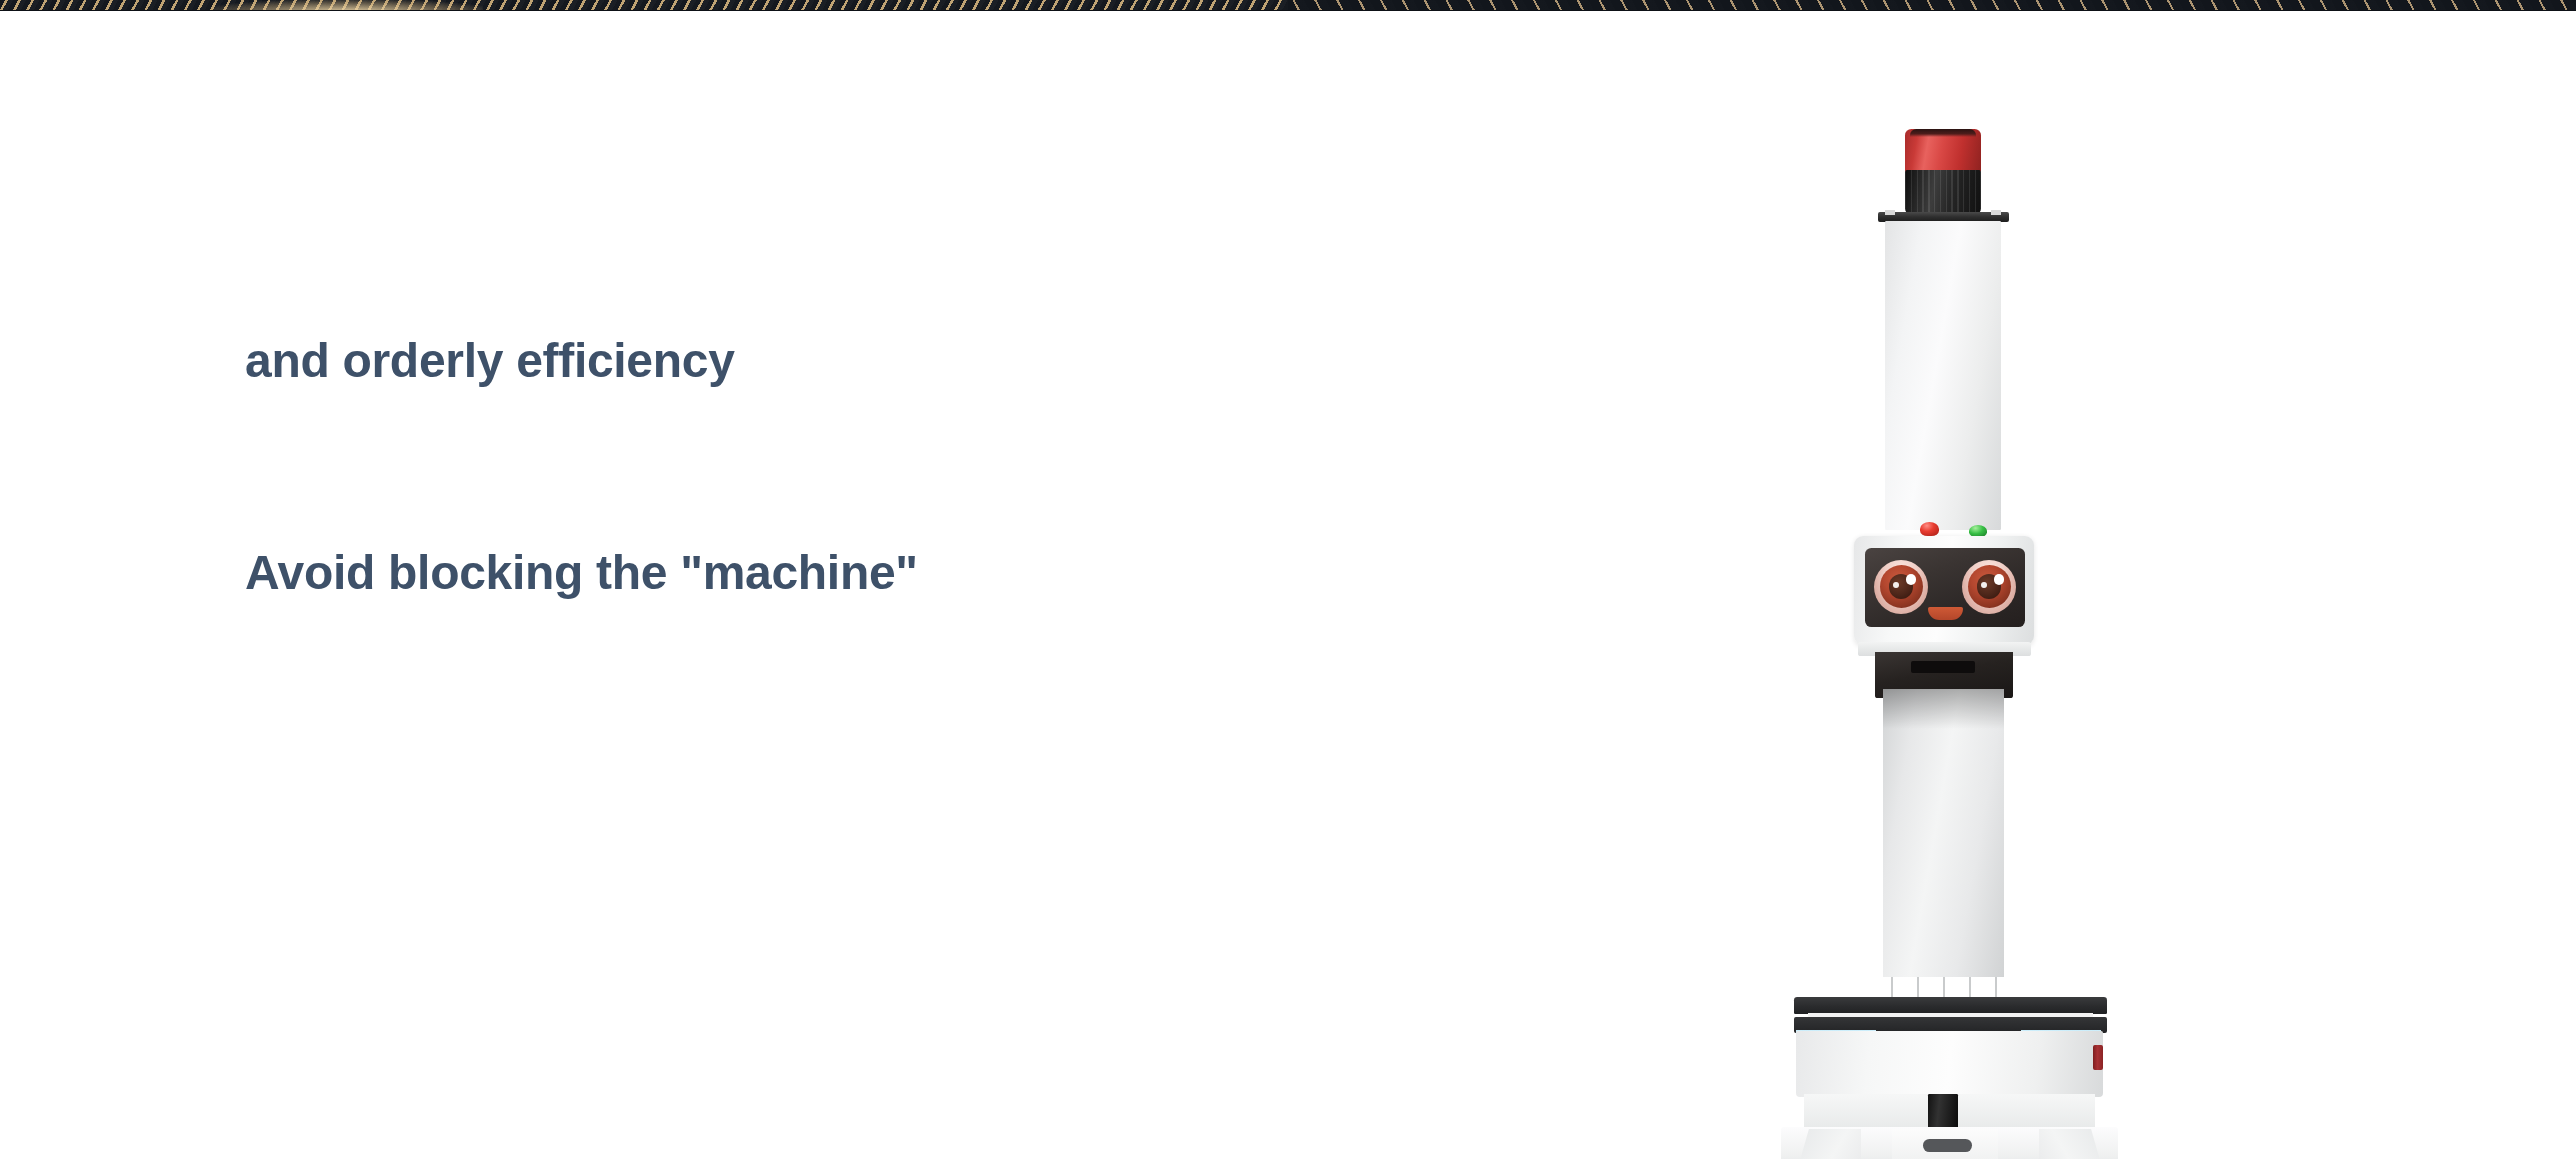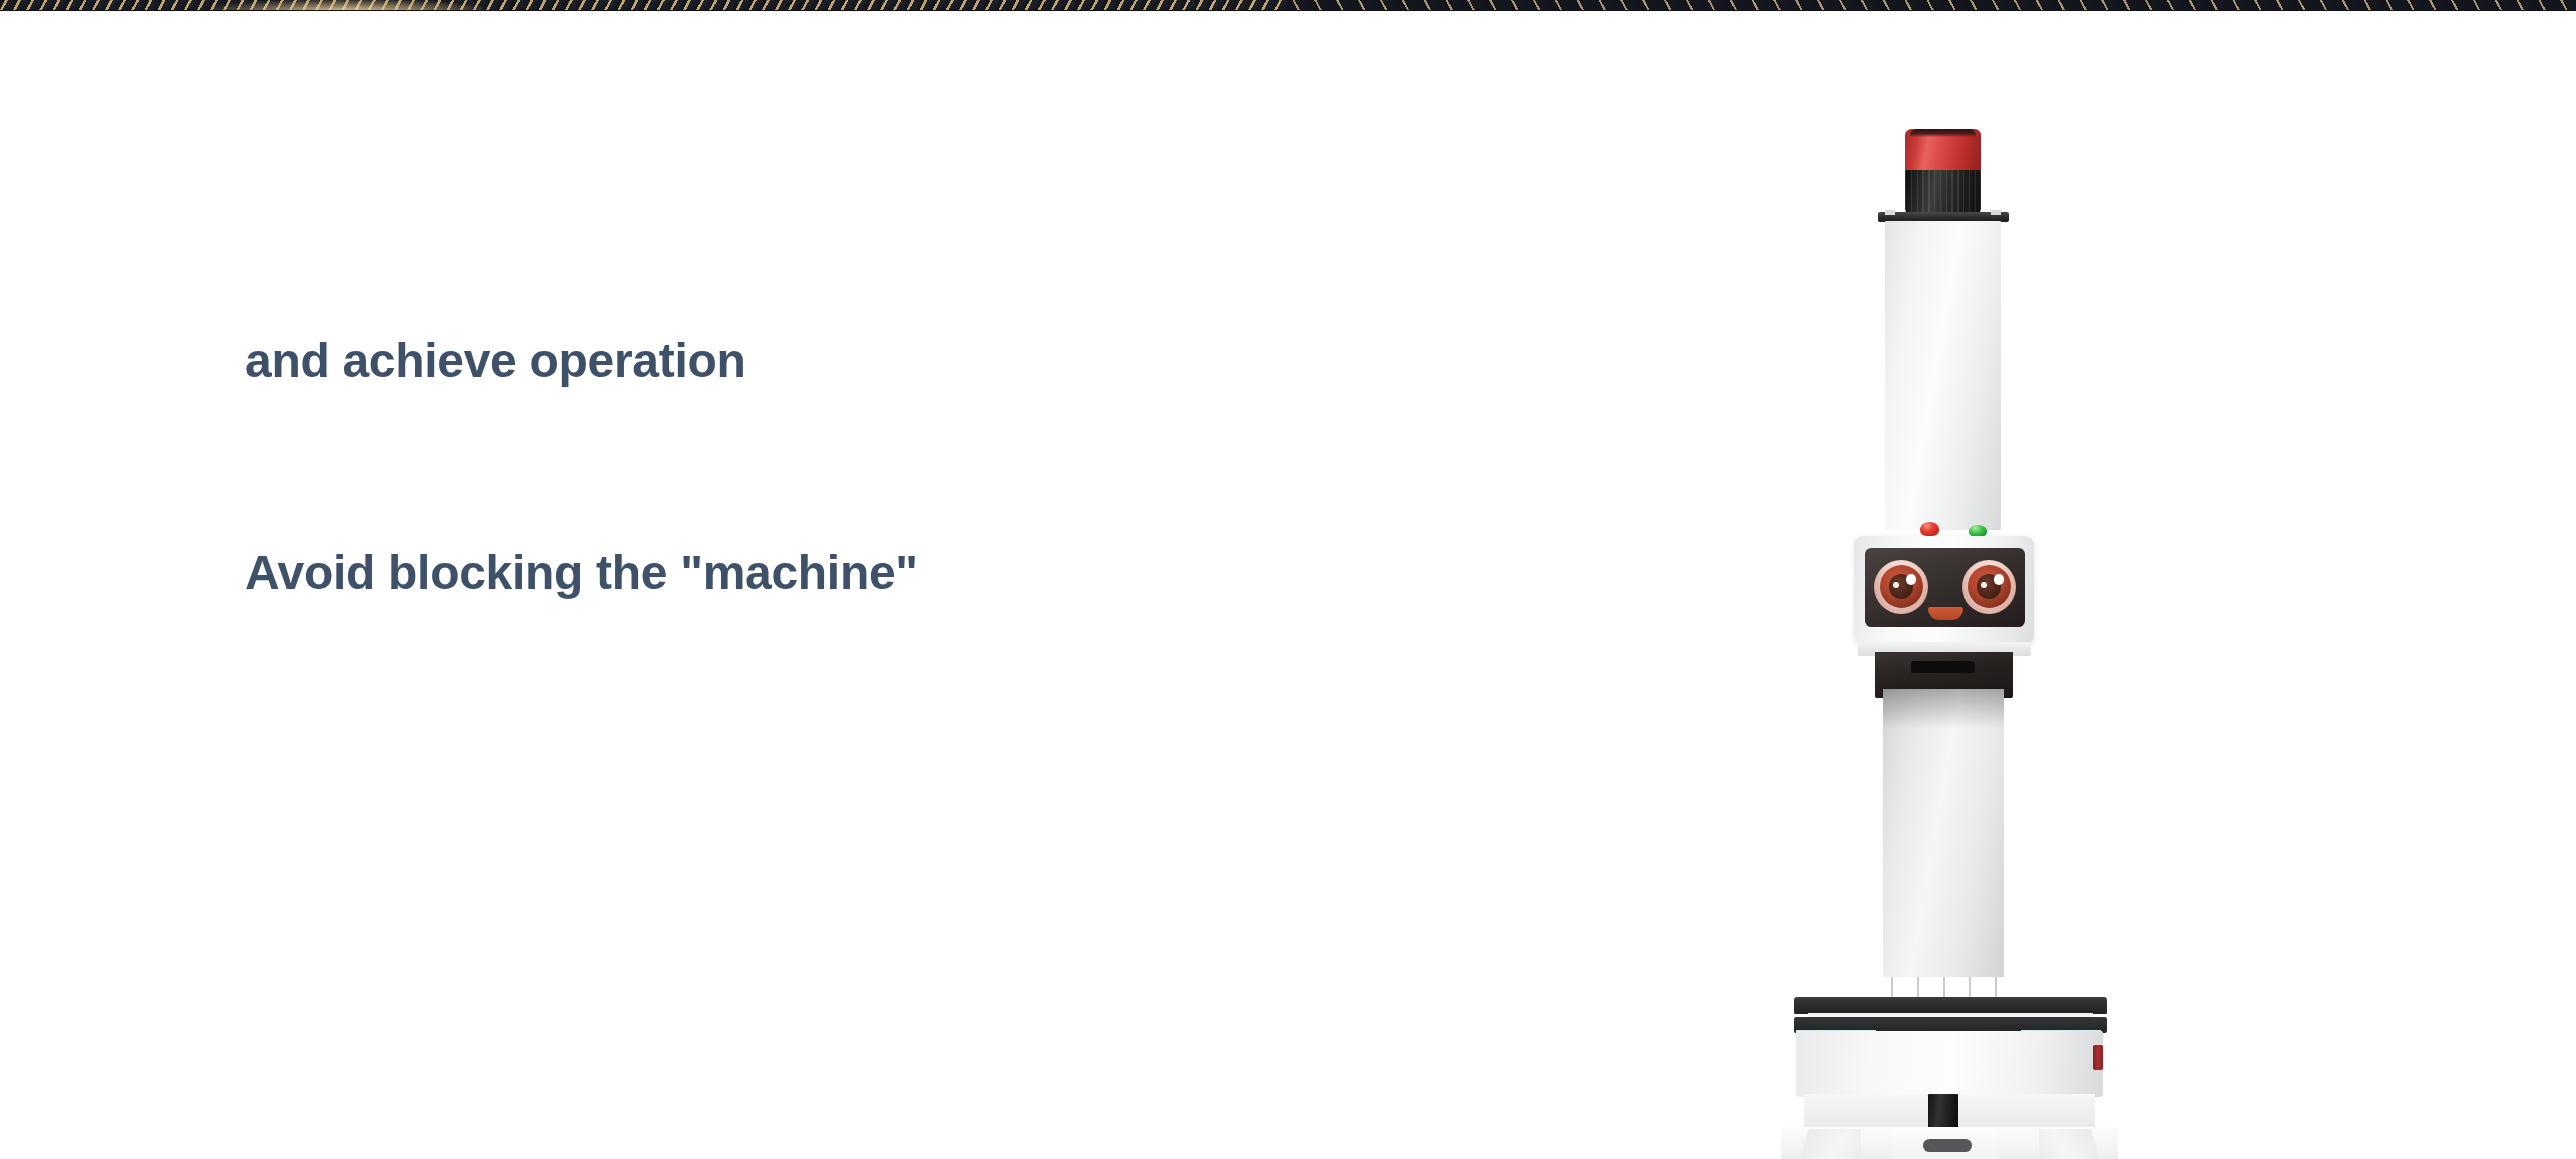"and achieve operation" span.hl-line { text: achieve operation -> orderly efficiency }
